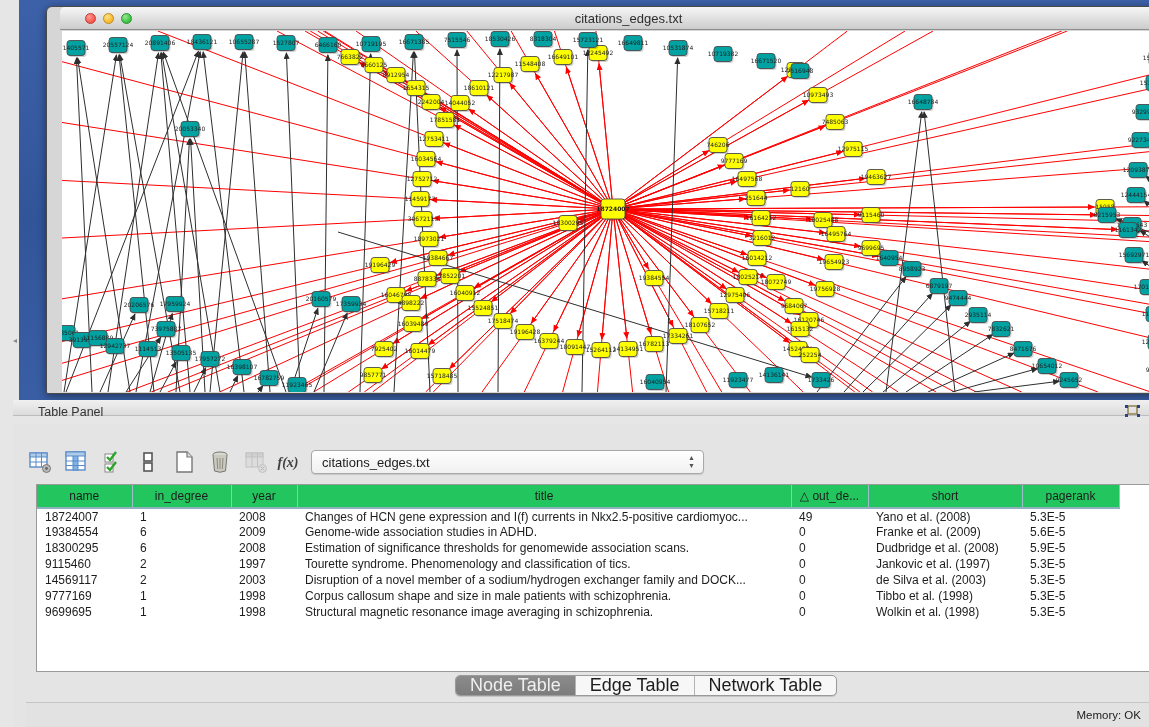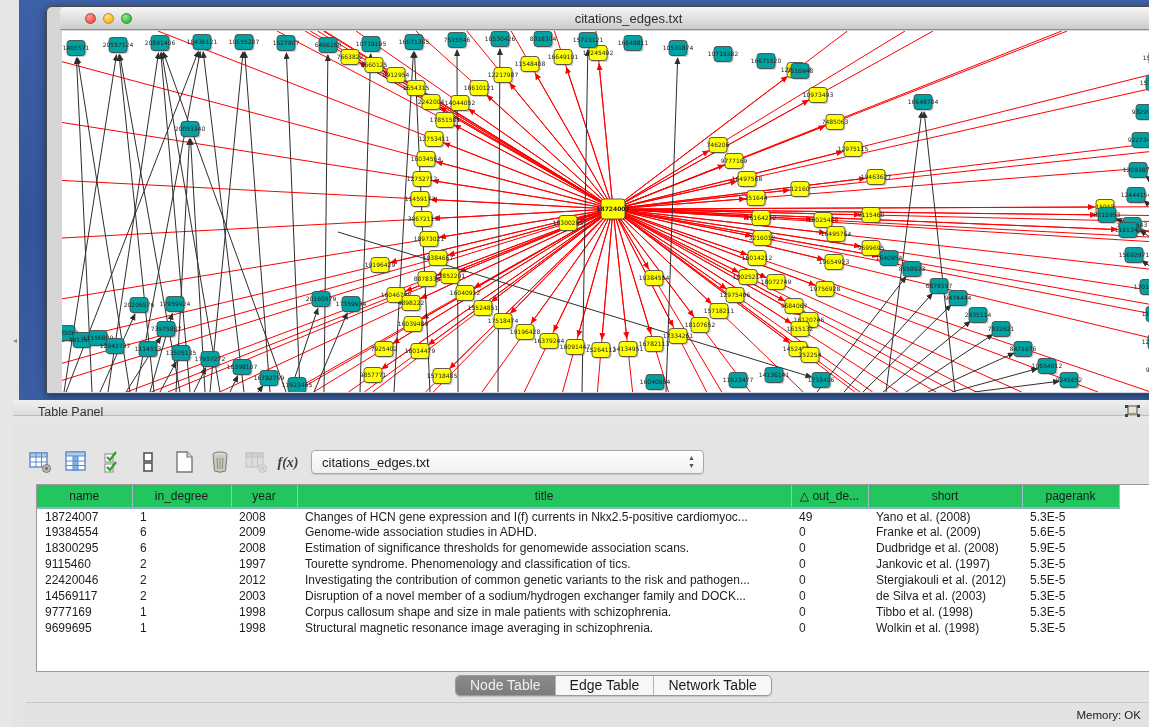"22420046" tr { html: <tr> <td>22420046</td> <td>2</td> <td>2012</td> <td>Investigating the contribution of common genetic variants to the risk and pathogen...</td> <td>0</td> <td>Stergiakouli et al. (2012)</td> <td>5.5E-5</td> </tr> -> none }
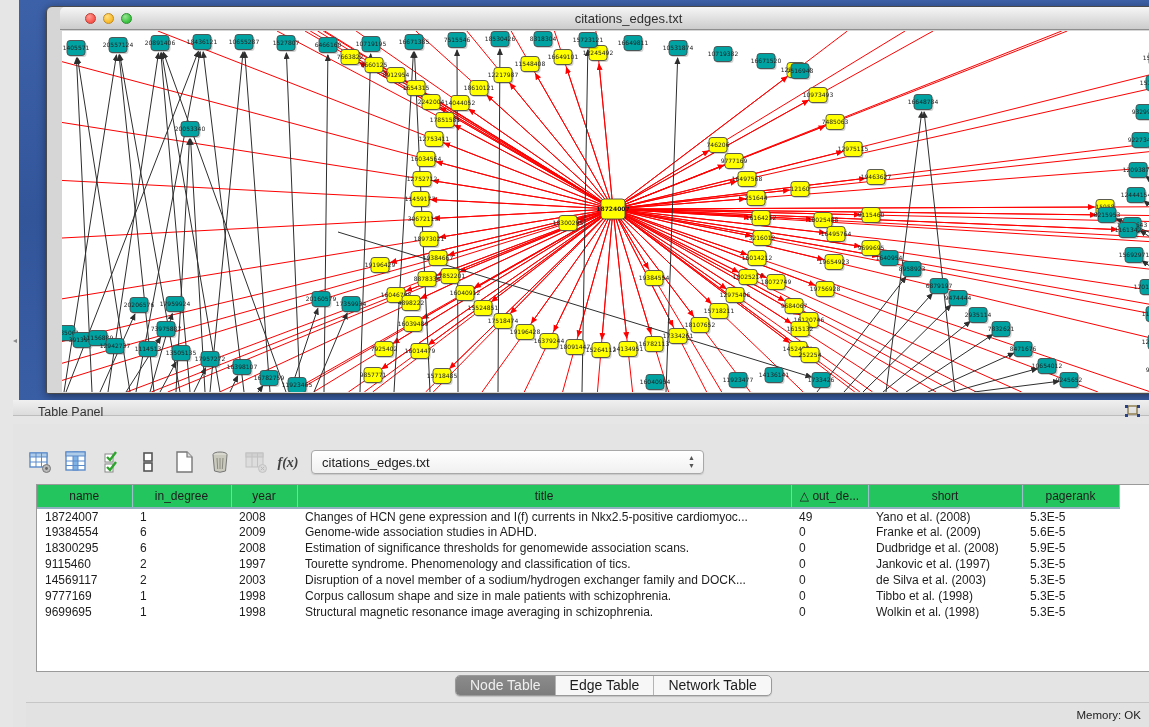"Node Table" .seg { font-size: 14px -> 18px }
